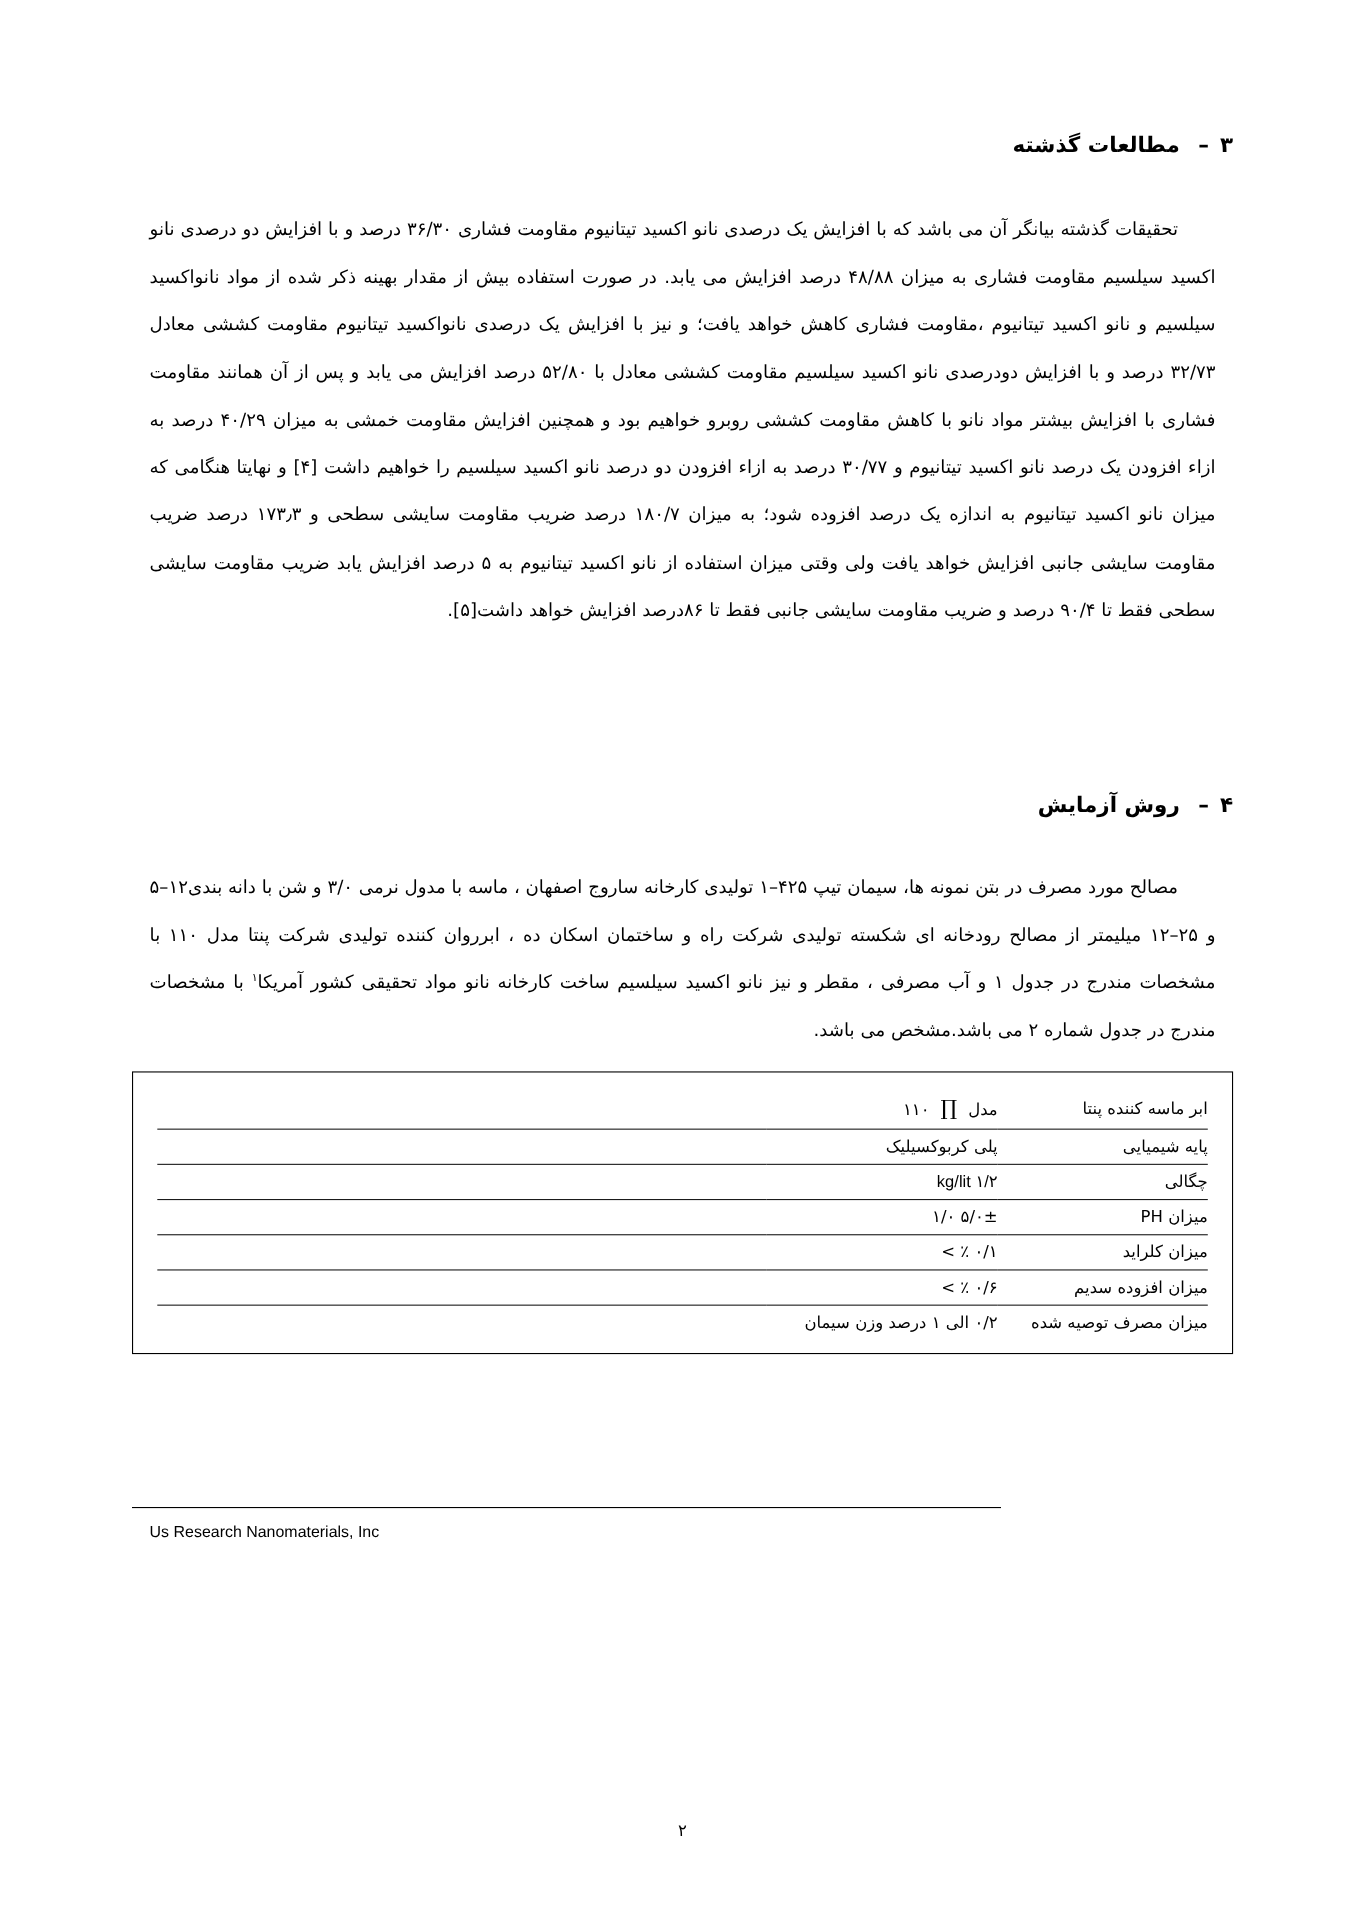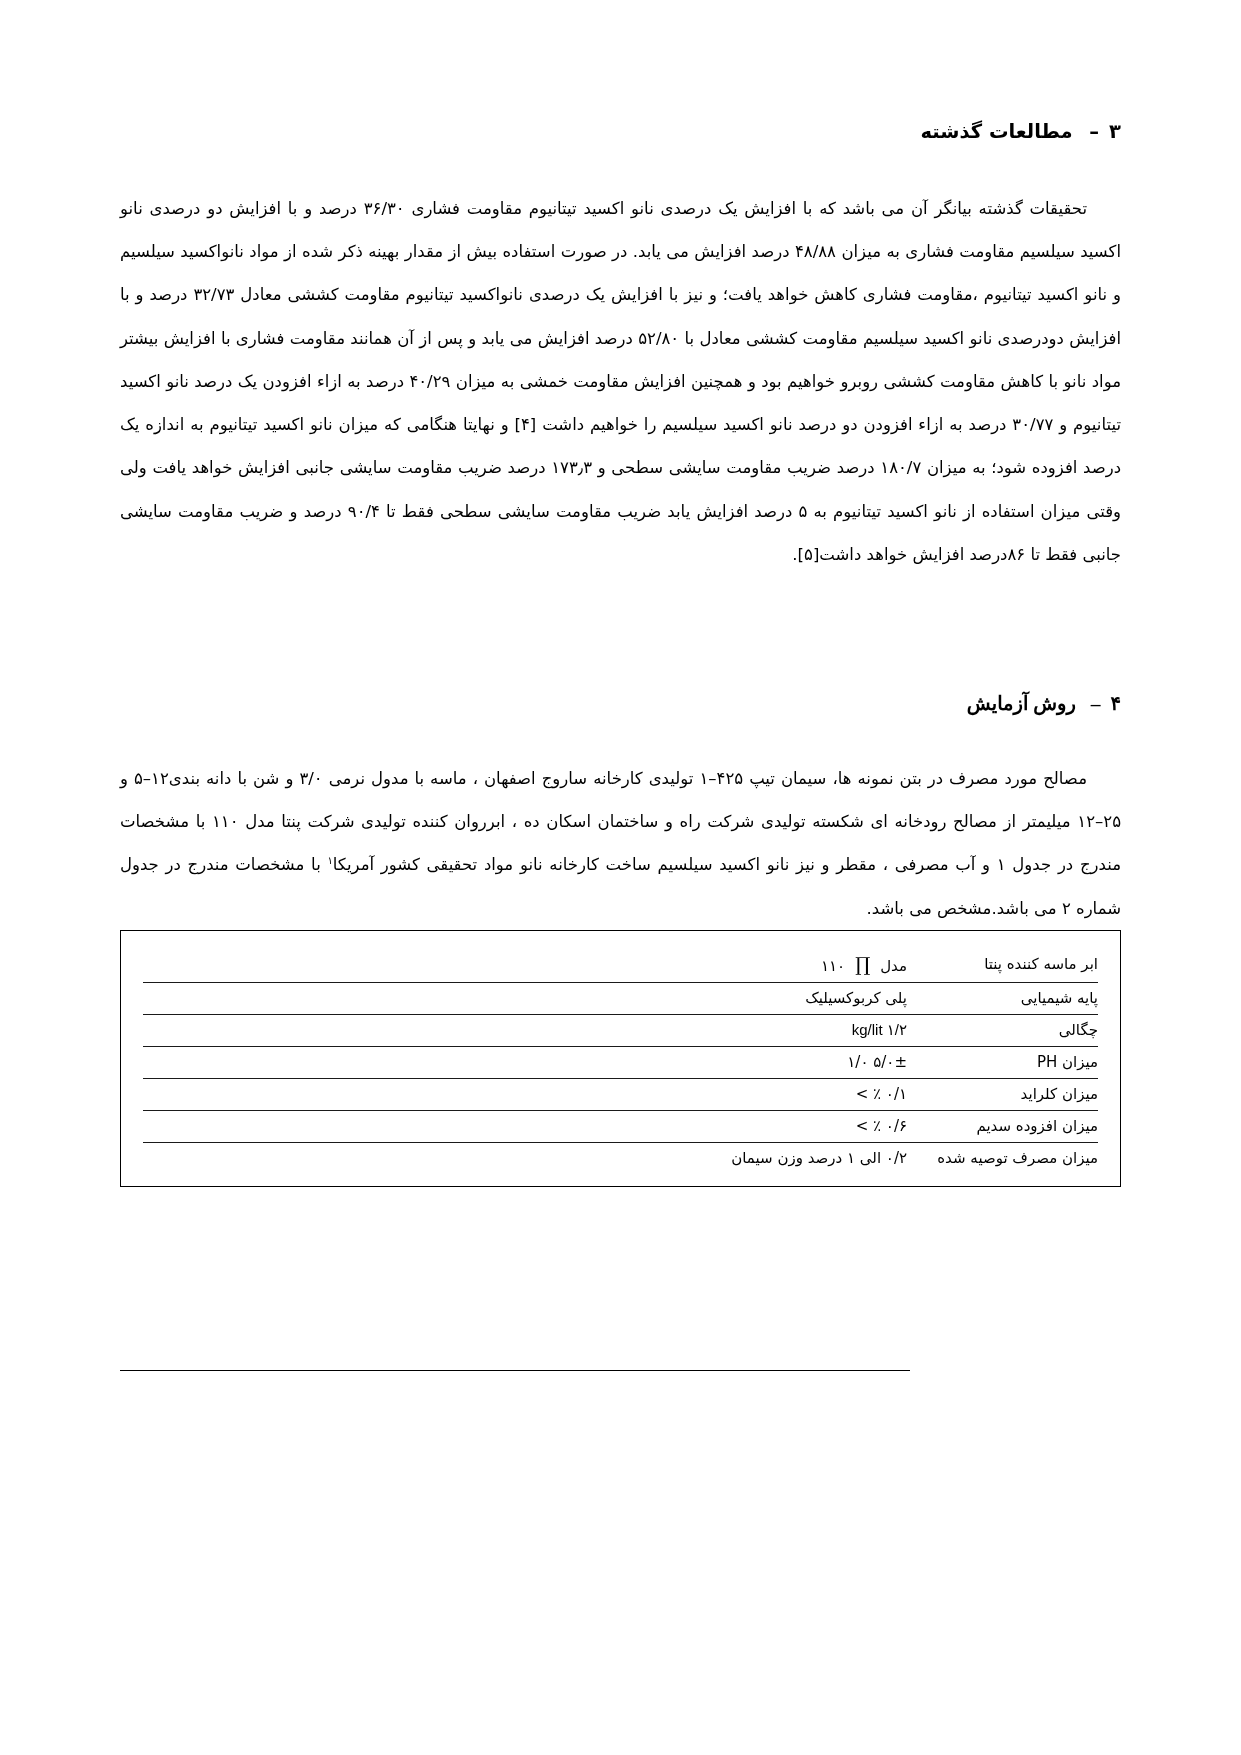"۳– مطالعات گذشته" .page { height: 1371px -> 1755px }
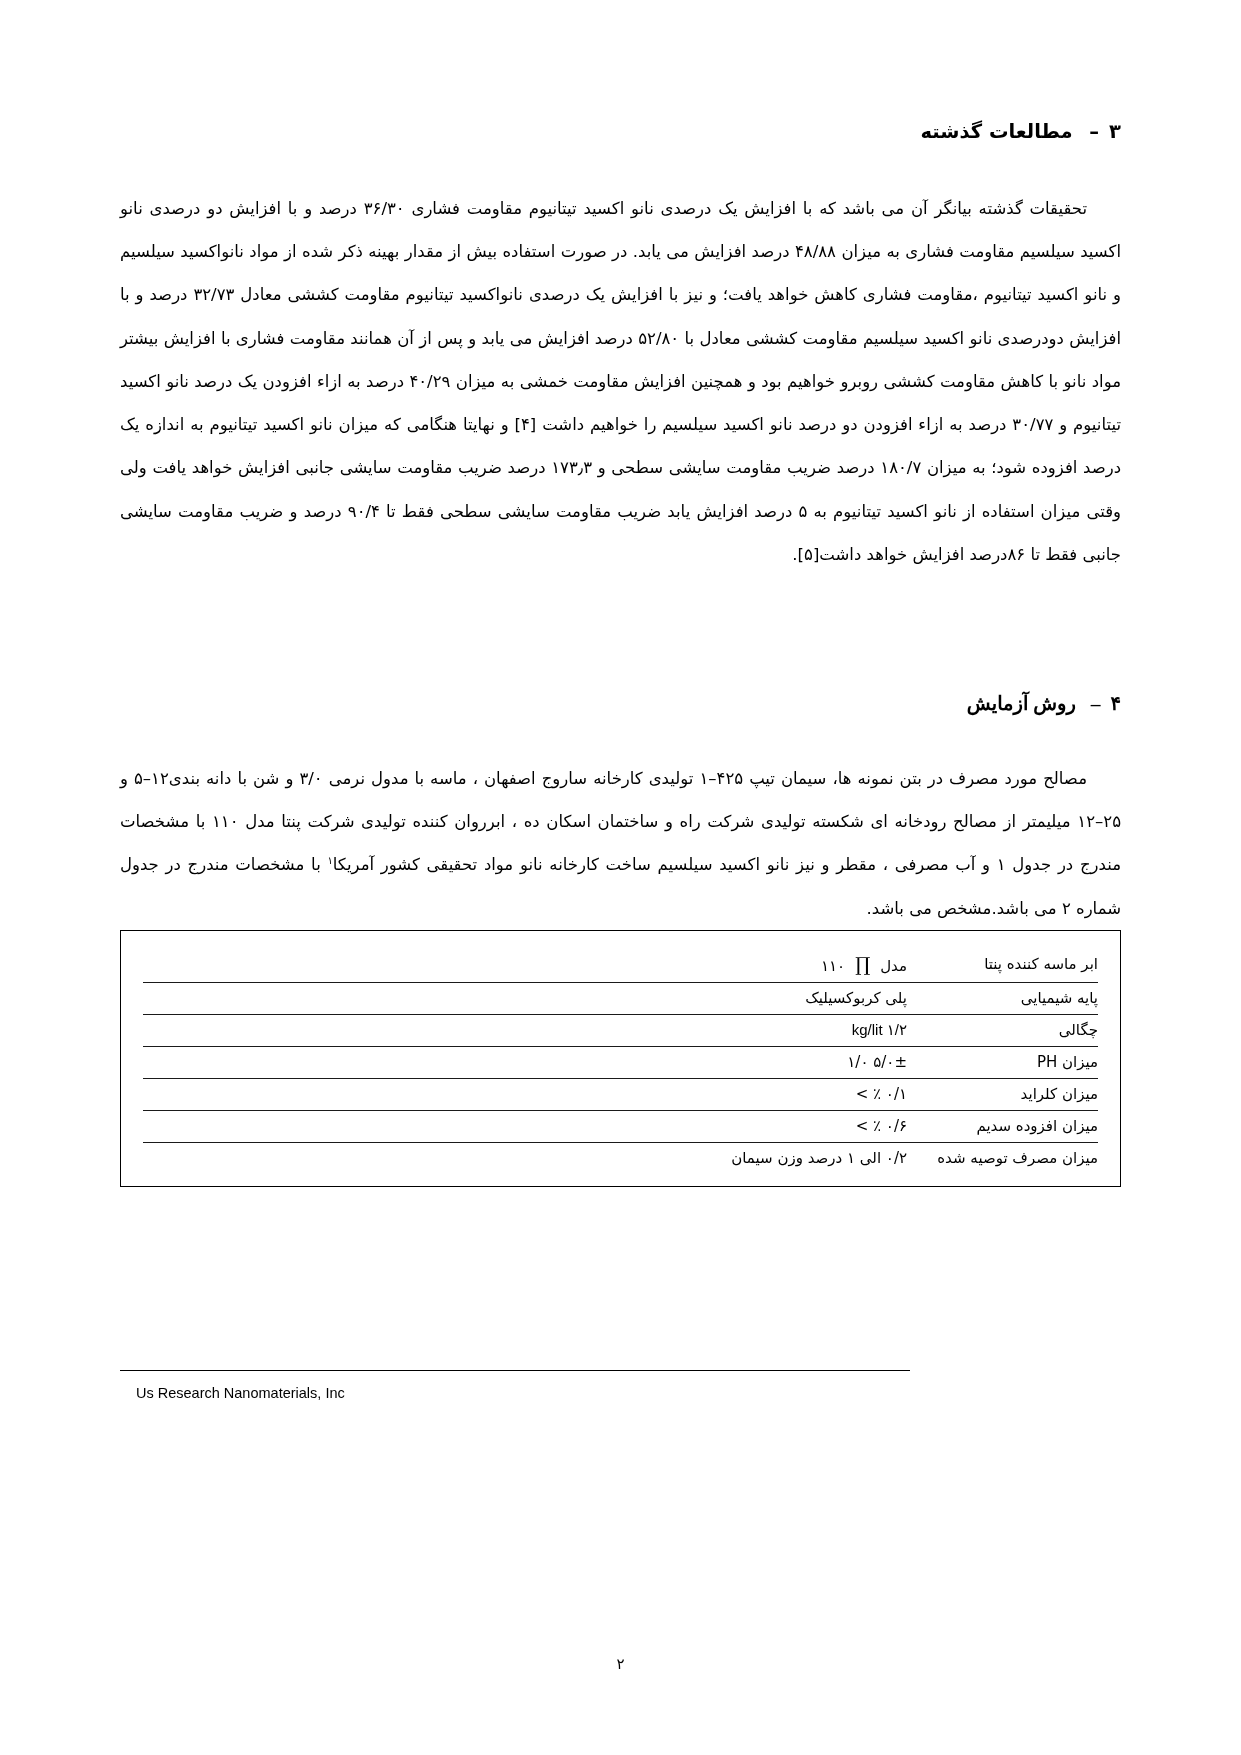"تحقیقات گذشته بیانگر آن می" .para { margin: 0 -> 16px }
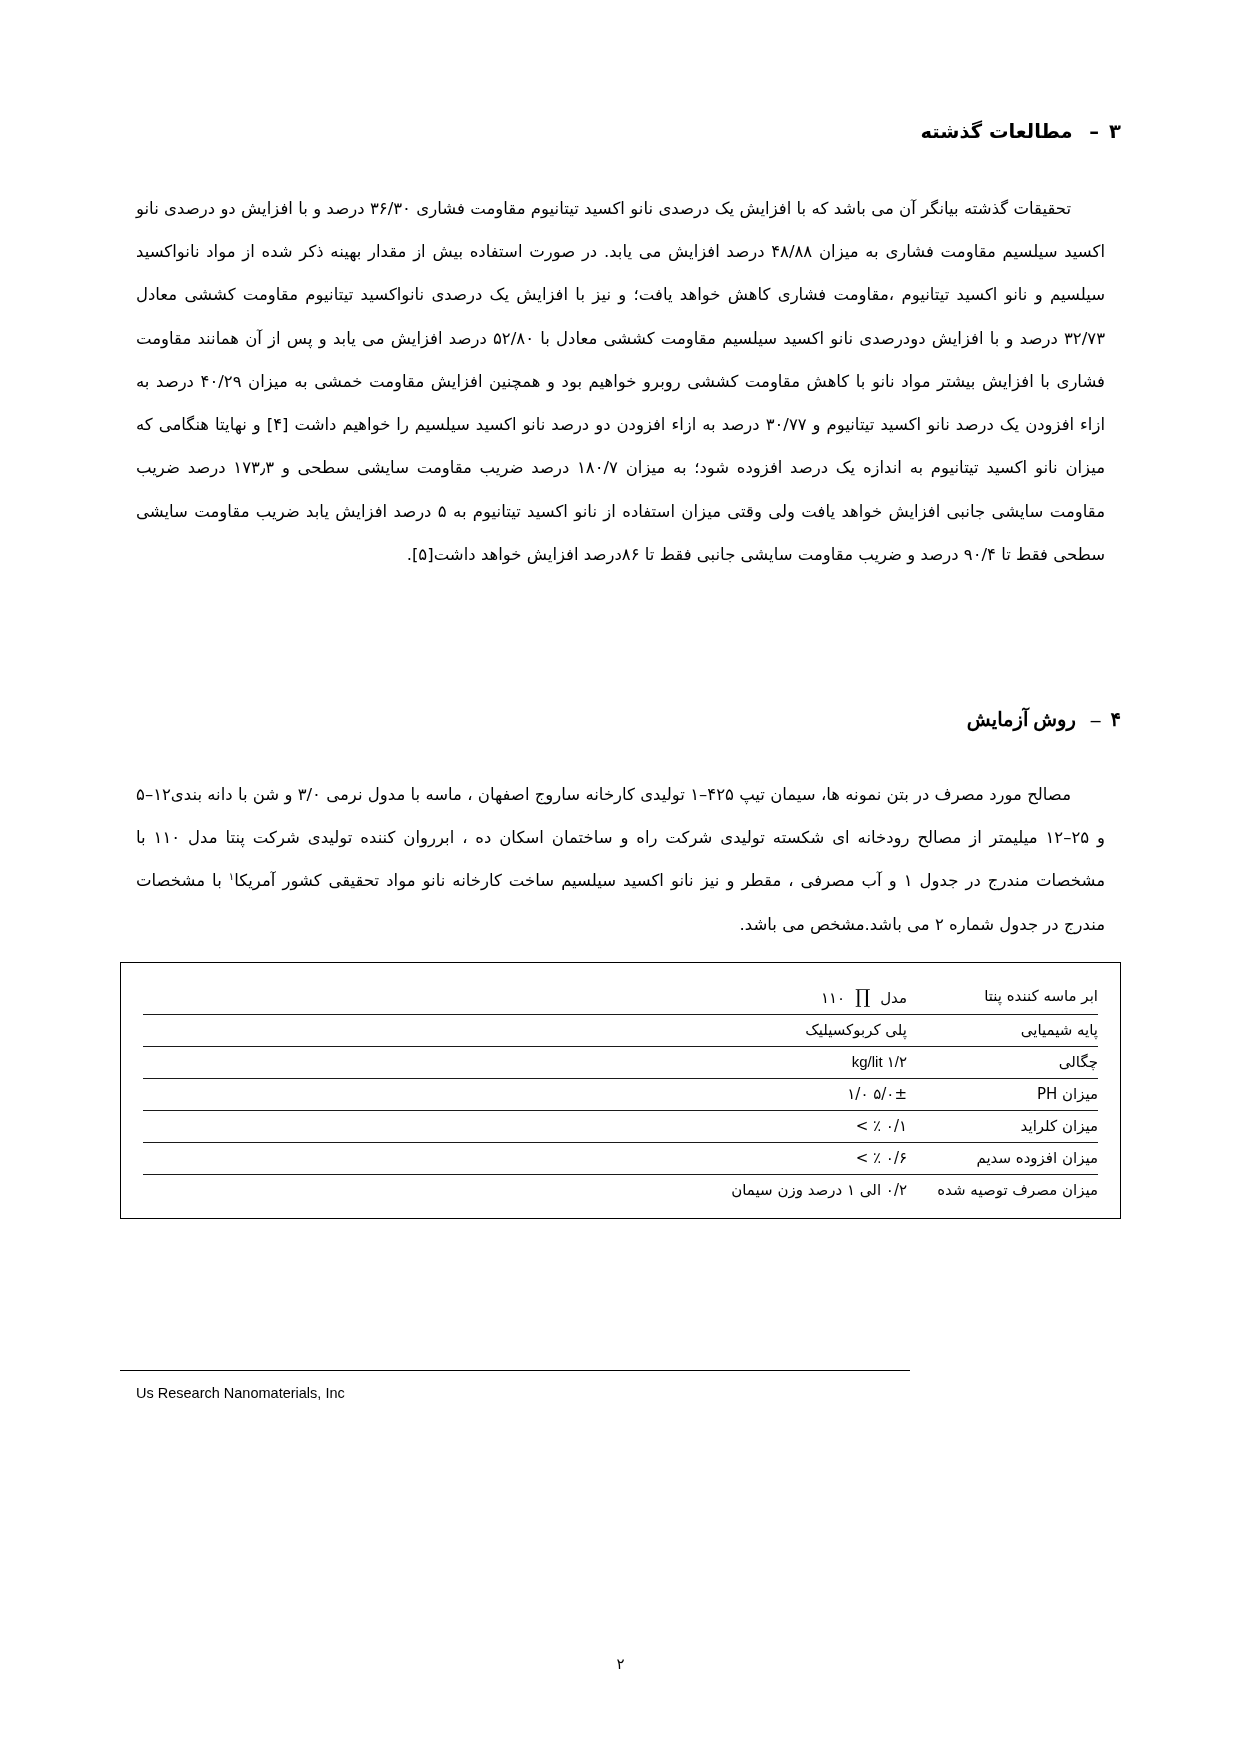"۴– روش آزمایش" .heading-2 { font-family: Liberation Serif, serif -> none; margin-top: 4px -> 16px }
